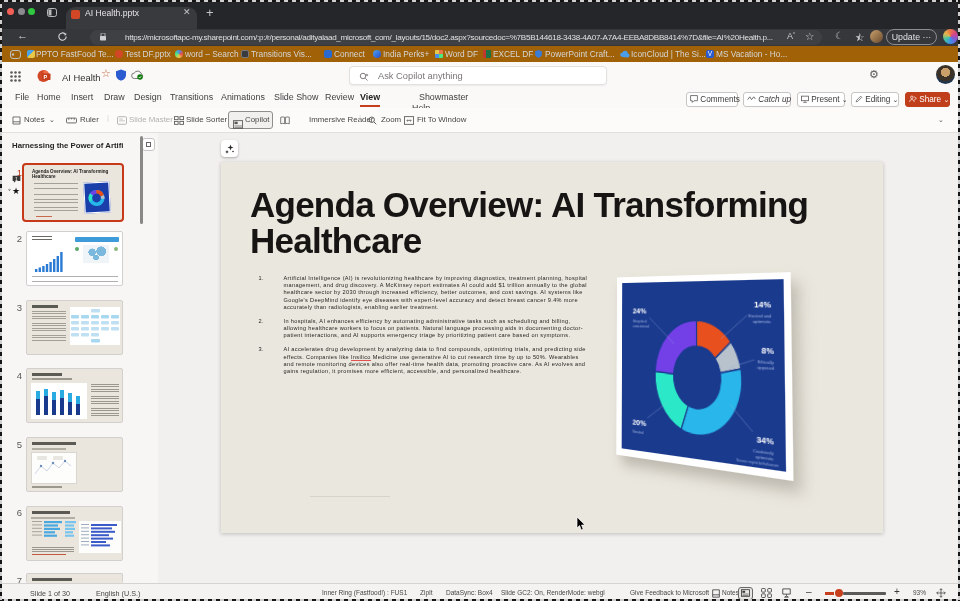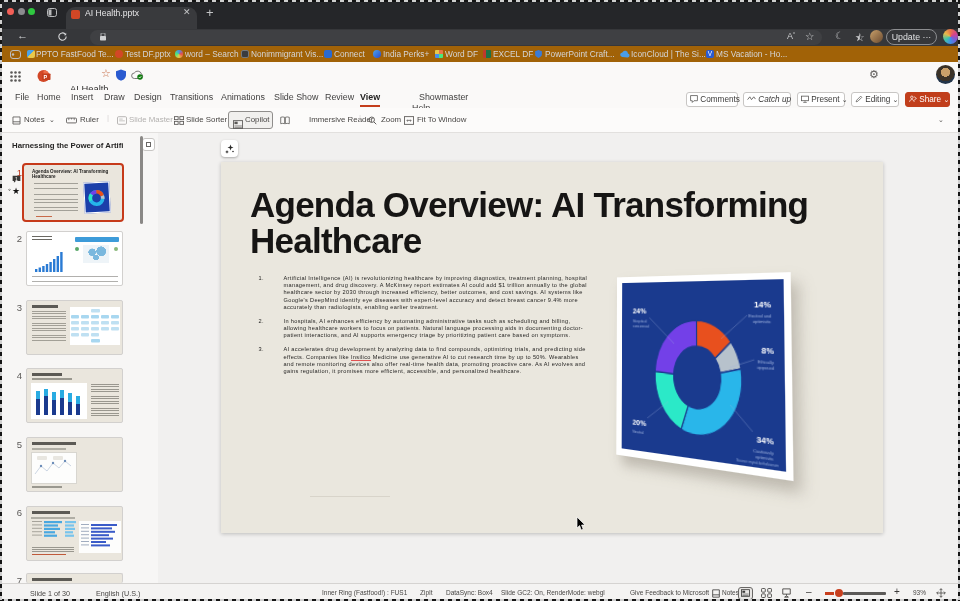"https://microsoftapc-my.sharepoint.com/:" span { html: none -> <span>https://microsoftapc-my.sharepoint.com/:p:/r/personal/adityalaad_microsoft_com/_layouts/15/doc2.aspx?sourcedoc=%7B5B144618-3438-4A07-A7A4-EEBA8DBB8414%7D&amp;file=AI%20Health.p...</span> }
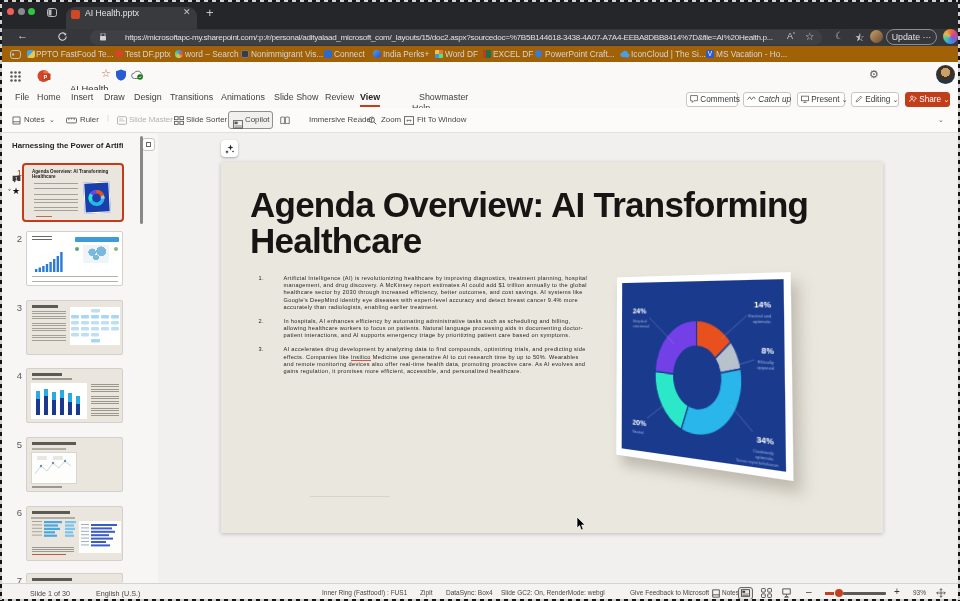"Nonimmigrant Vis..." span.bm { text: Nonimmigrant -> Transitions }
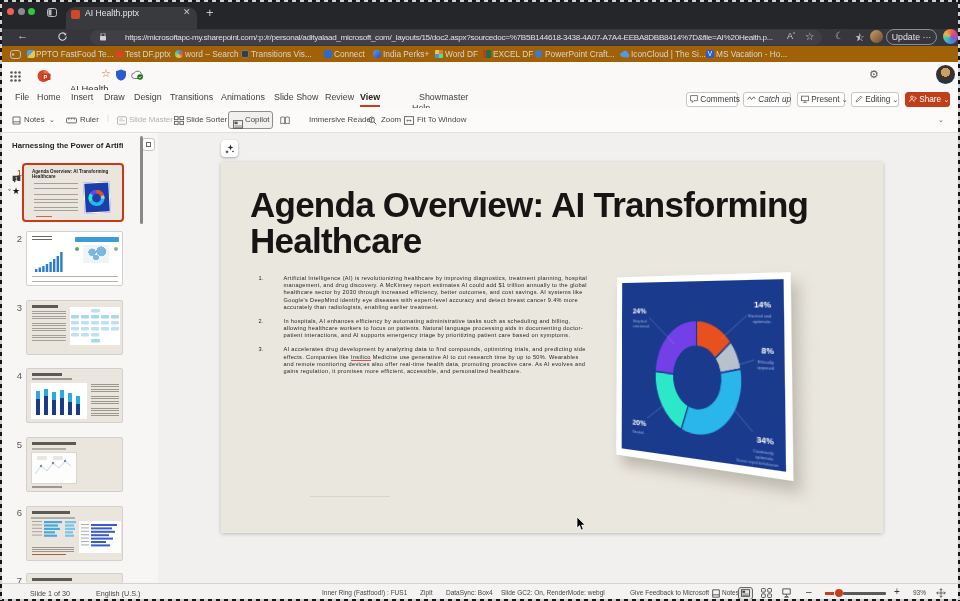"AI Health" div { margin-left: 8px -> none; top: 21px -> 10px }
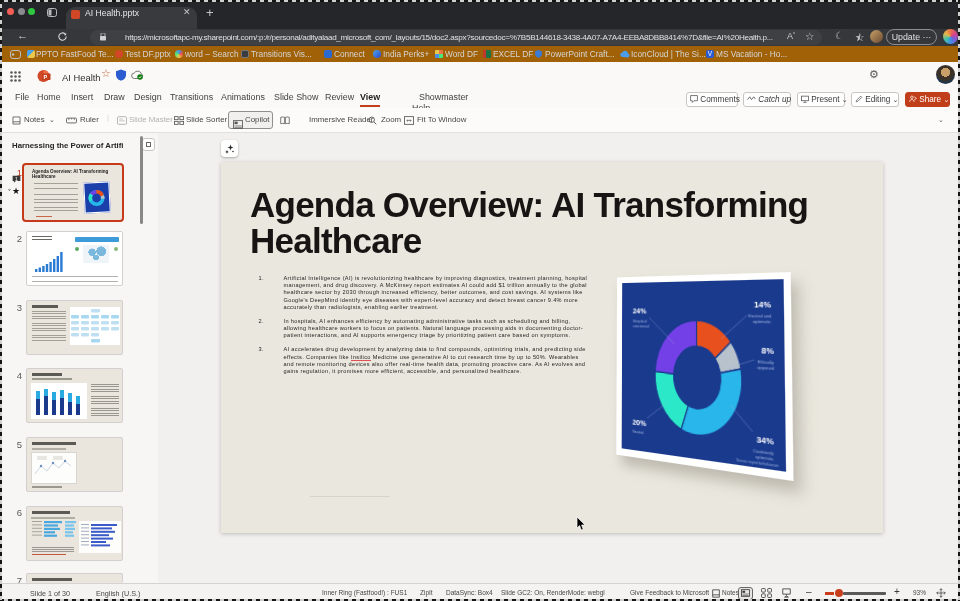"Ask Copilot anything" div { html: none -> <div> <svg> <circle></circle> <path></path> <path></path> </svg> <span>Ask Copilot anything</span> </div> }
